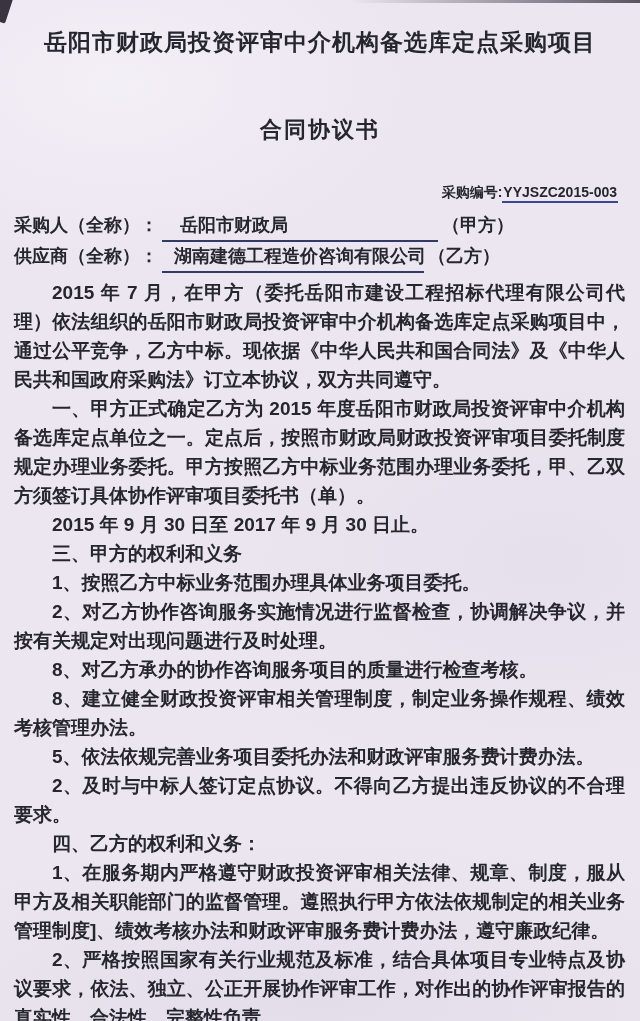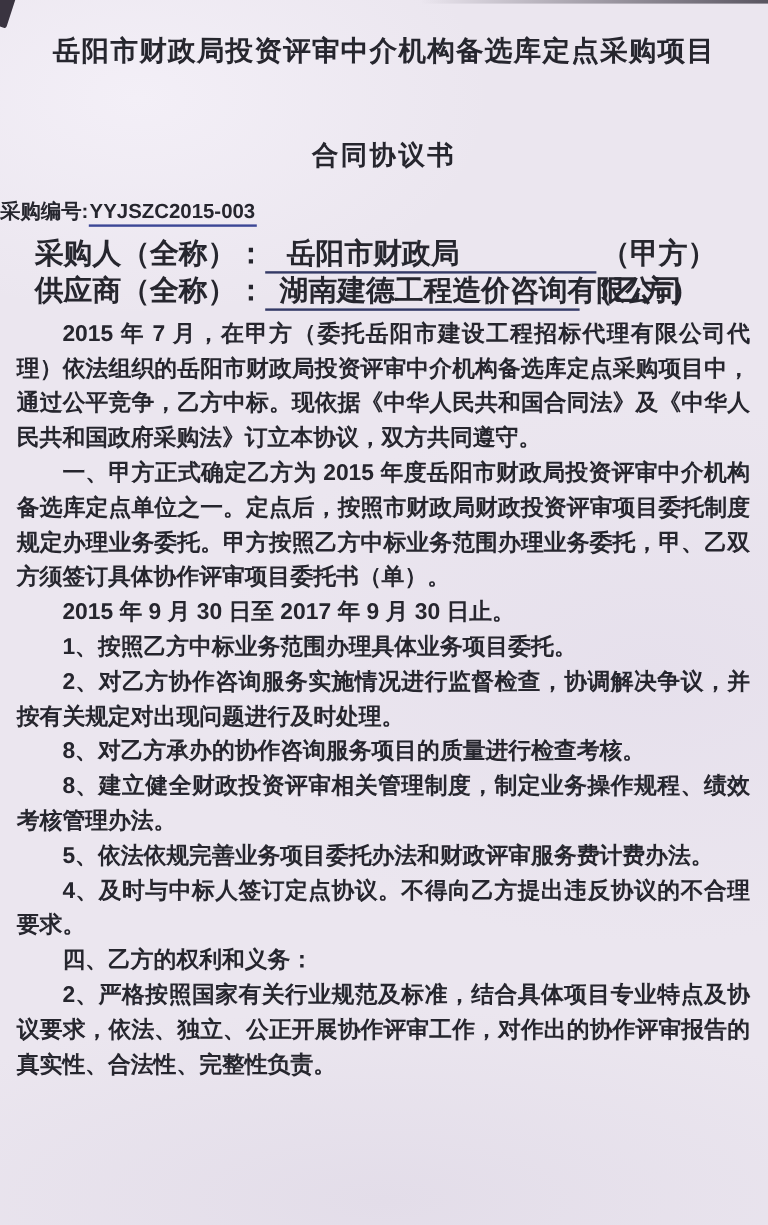"采购编号:YYJSZC2015-003" .proc-line { font-size: 17px -> 14px; margin-top: 23px -> 42px; text-align: none -> right }
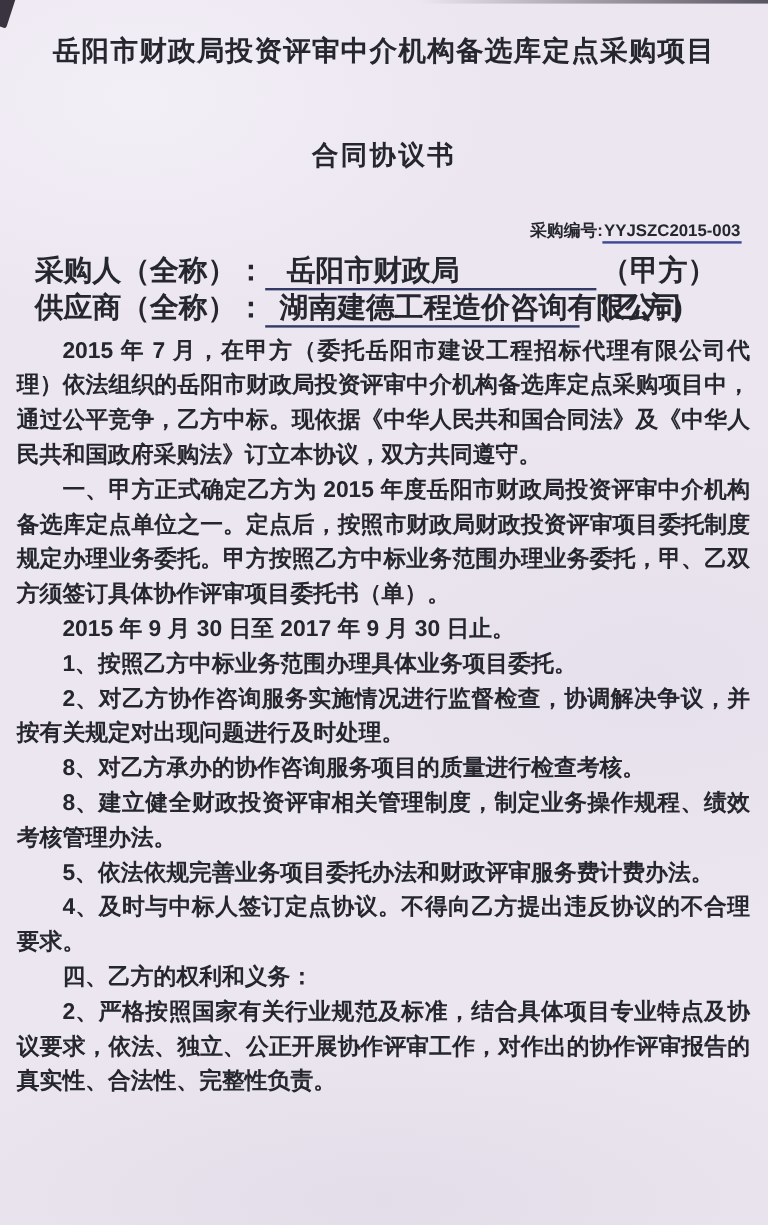"采购人（全称）： 岳阳市财政局 （甲方）" .parties { font-family: none -> Liberation Serif, serif; font-size: 24px -> 18px; padding-left: 29px -> 14px }
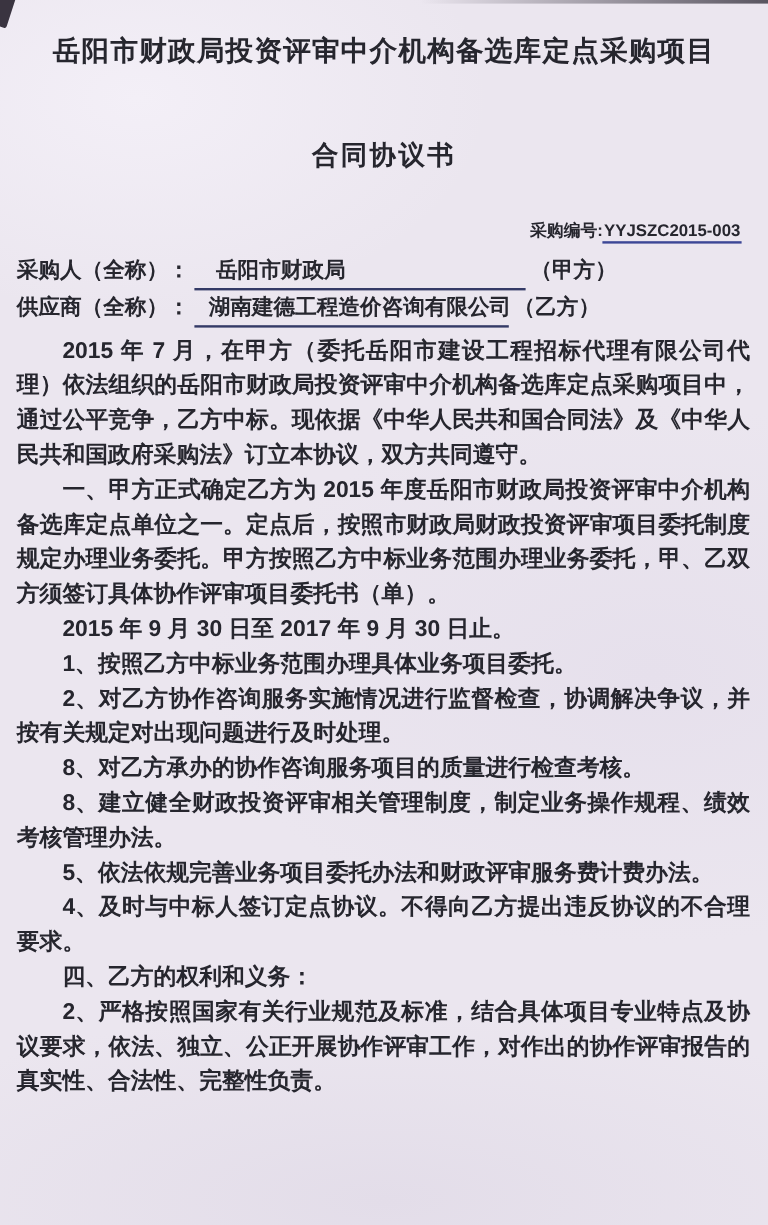"三、甲方的权利和义务" p { html: none -> <p>三、甲方的权利和义务</p> }
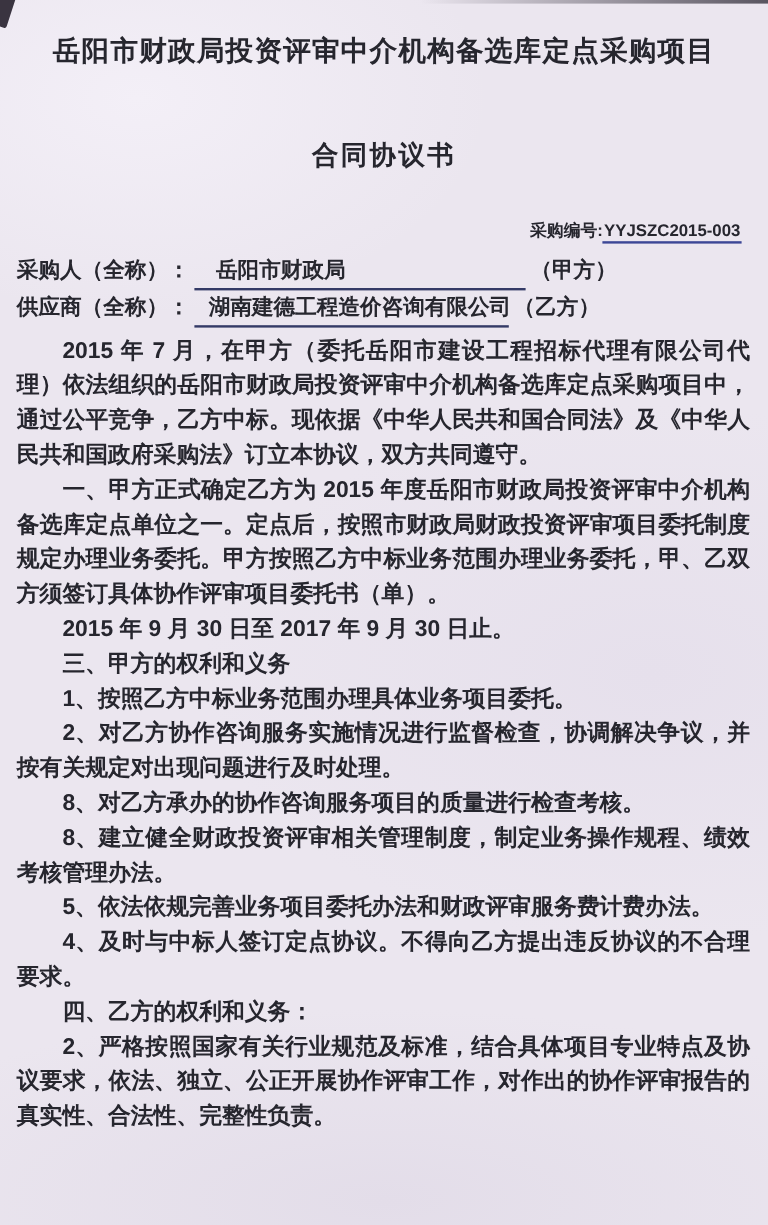"4、及时与中标人签订定点协议。不得向乙方提出违反协议的不合理要求。" p { text: 4 -> 2 }
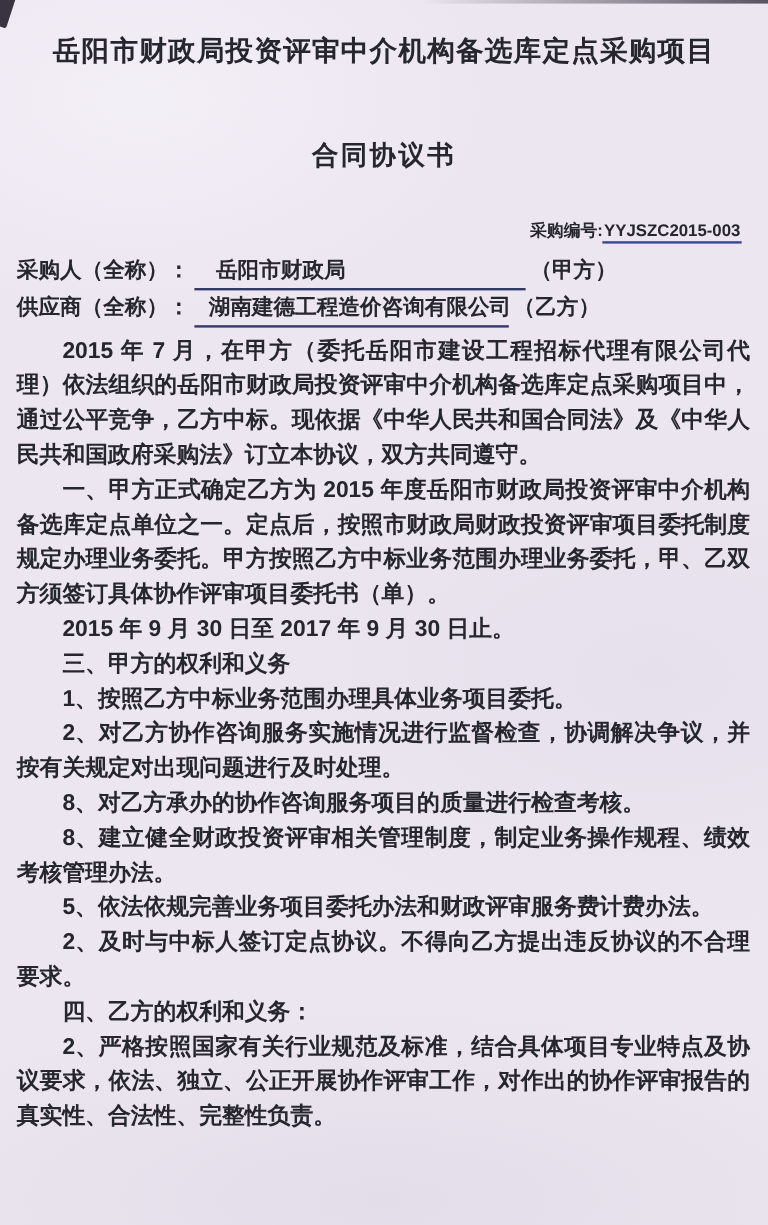"1、在服务期内严格遵守财政投资评审相关法律、规章、制度，服从甲方及相关职能部门的" p { html: none -> <p>1、在服务期内严格遵守财政投资评审相关法律、规章、制度，服从甲方及相关职能部门的监督管理。遵照执行甲方依法依规制定的相关业务管理制度]、绩效考核办法和财政评审服务费计费办法，遵守廉政纪律。</p> }
